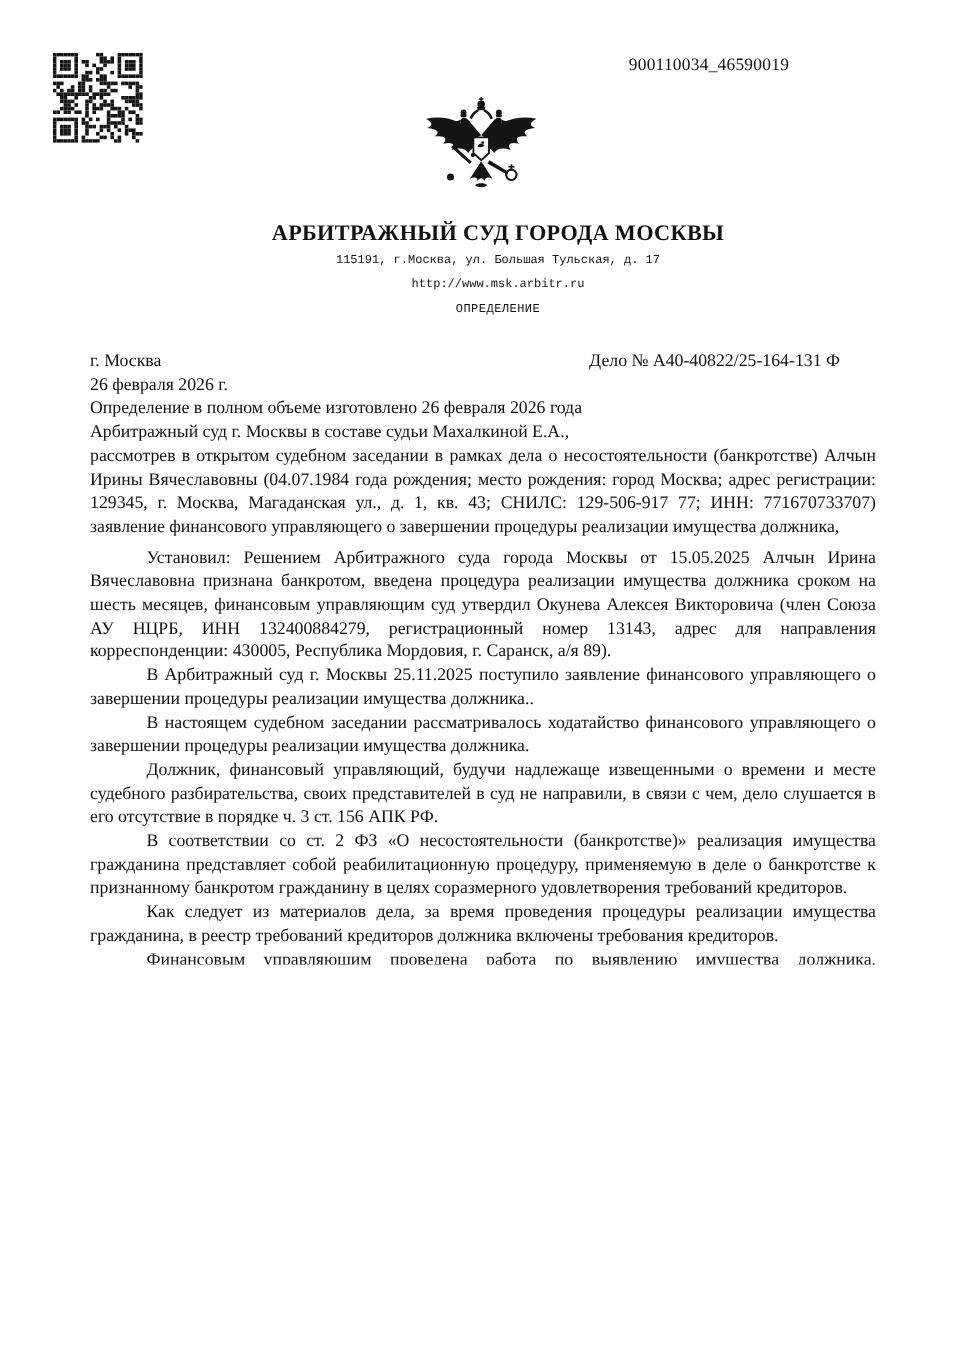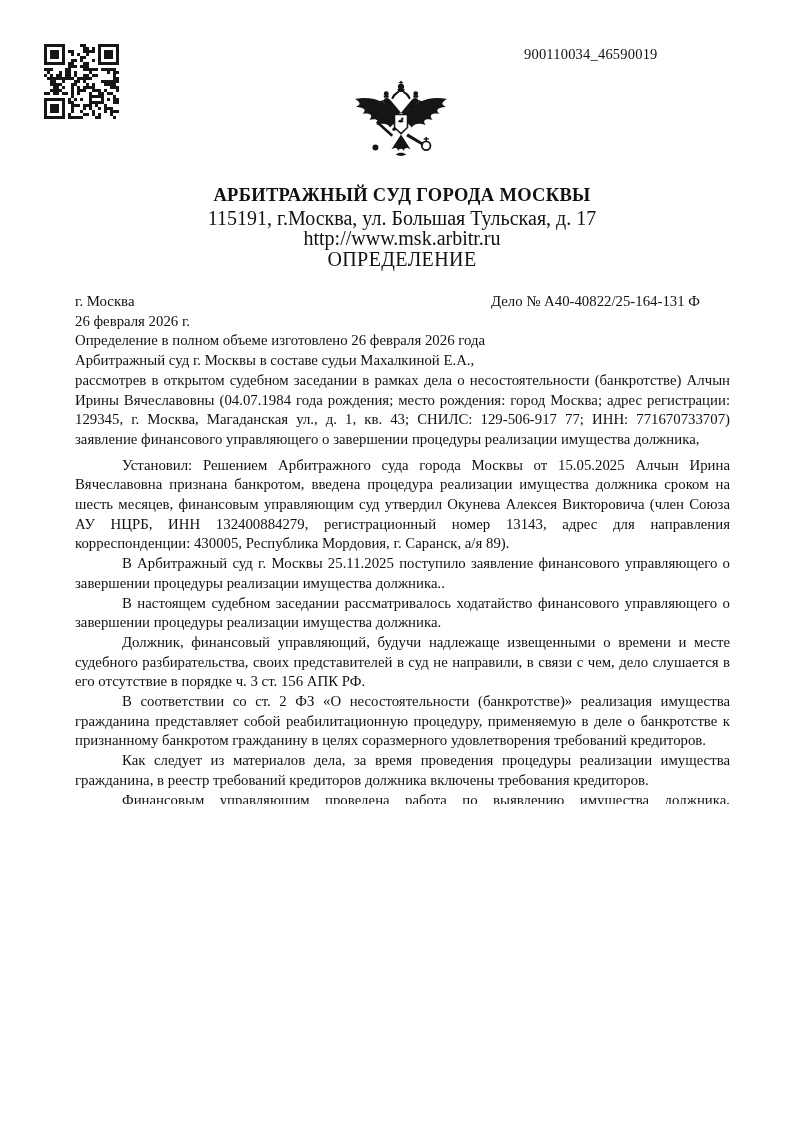"АРБИТРАЖНЫЙ СУД ГОРОДА МОСКВЫ" .header { left: 72px -> 85px }
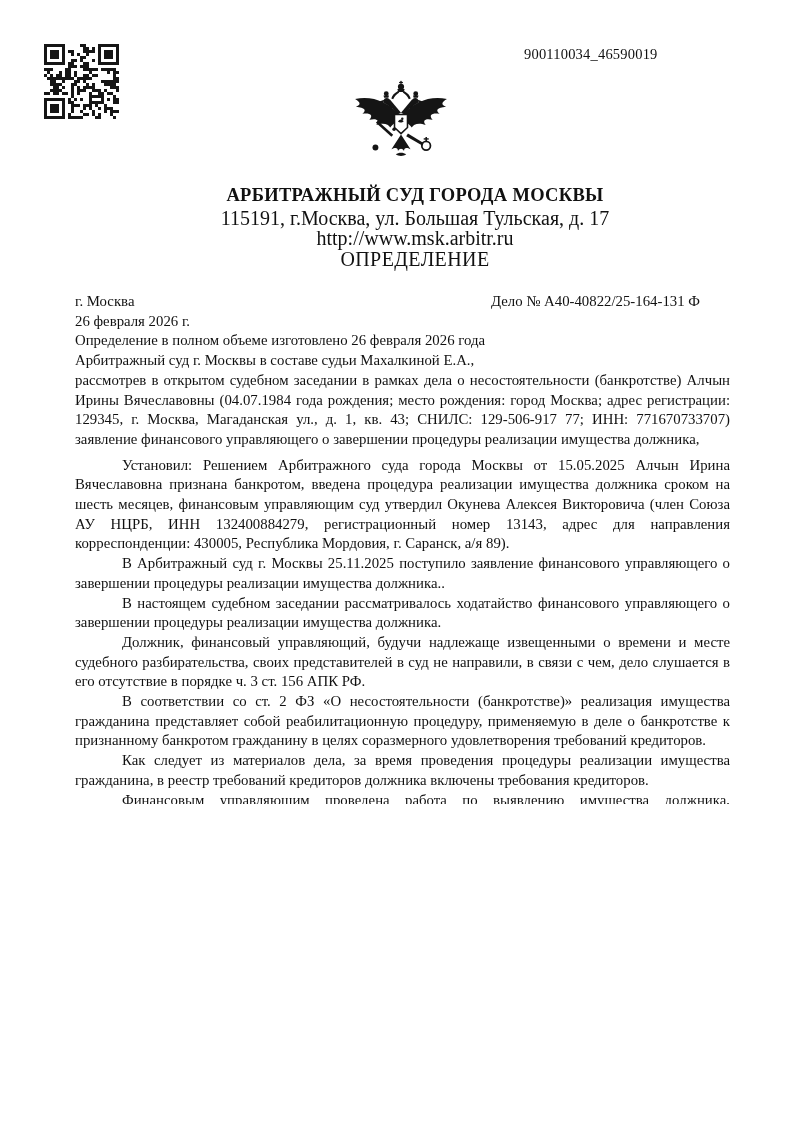"115191, г.Москва, ул. Большая Тульская," .court-address,.court-site,.doc-title { font-family: none -> Liberation Mono, monospace; font-size: 20px -> 10px }
